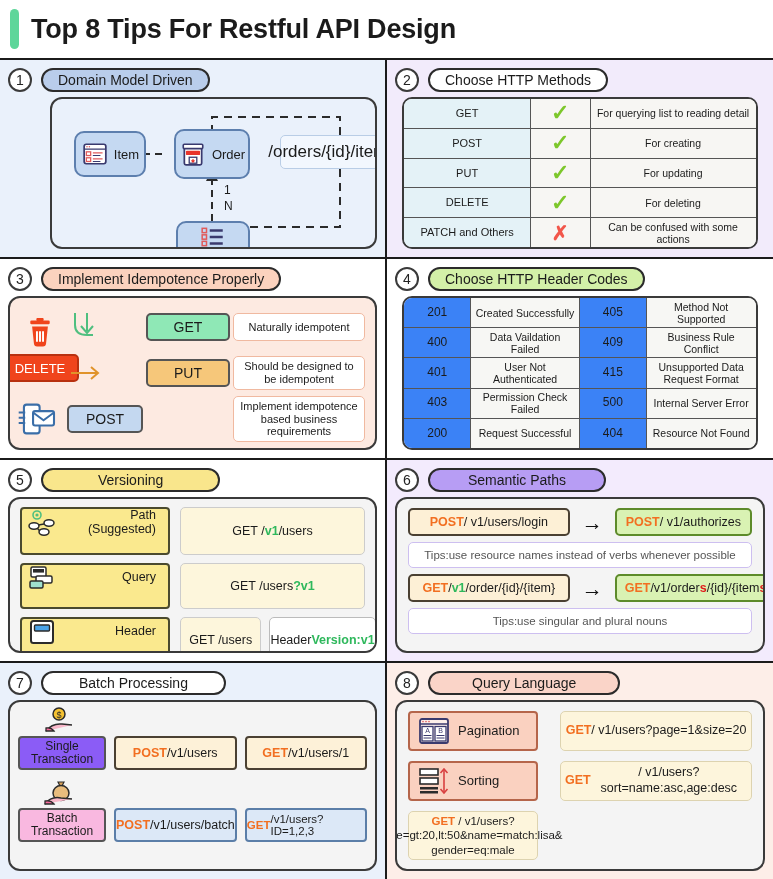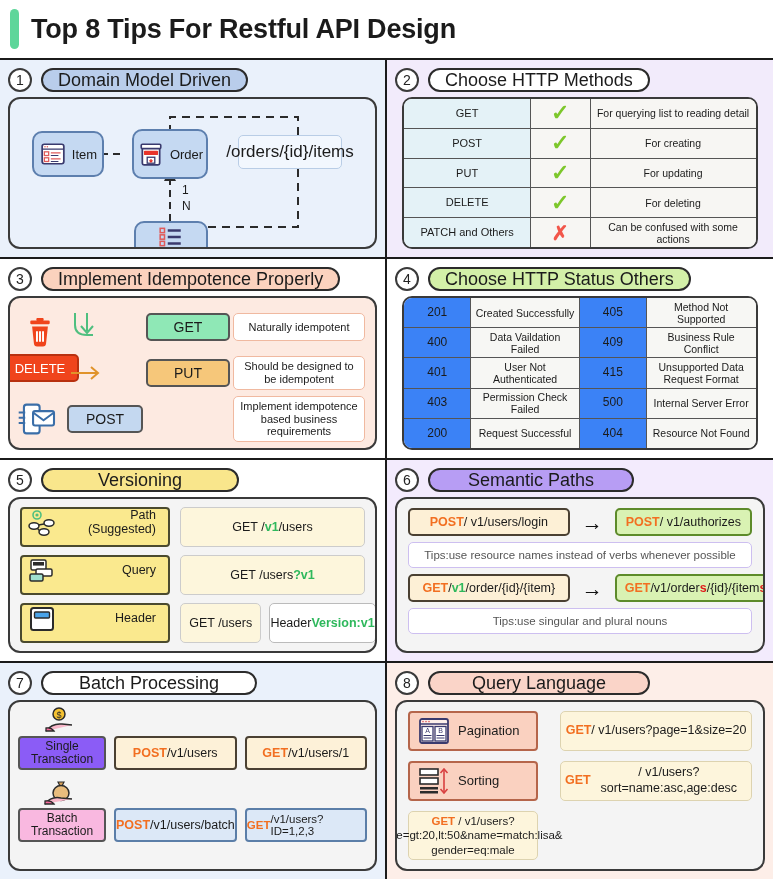"Domain Model Driven" .pill { font-size: 18px -> 14px }
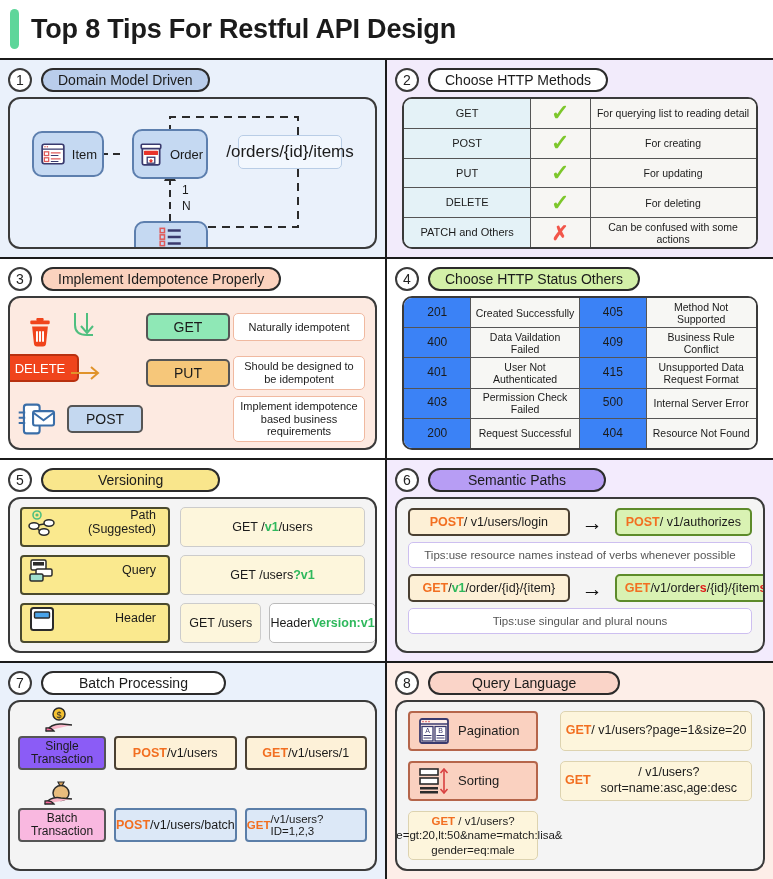"Item" .card-blue { margin-left: none -> 42px }
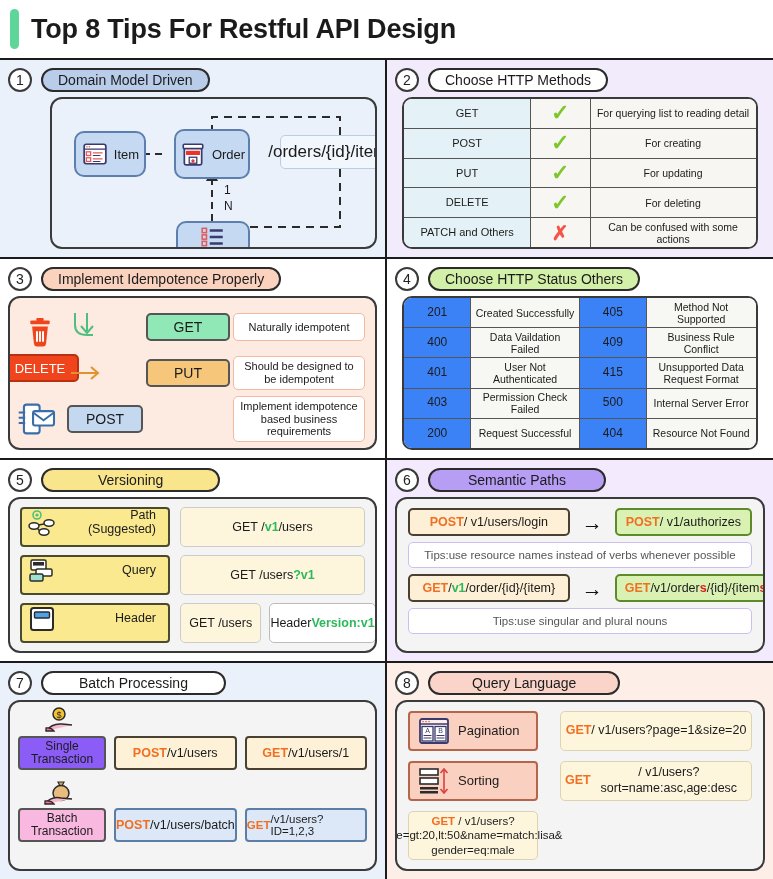"Choose HTTP Status Others" div.pill { text: Status Others -> Header Codes }
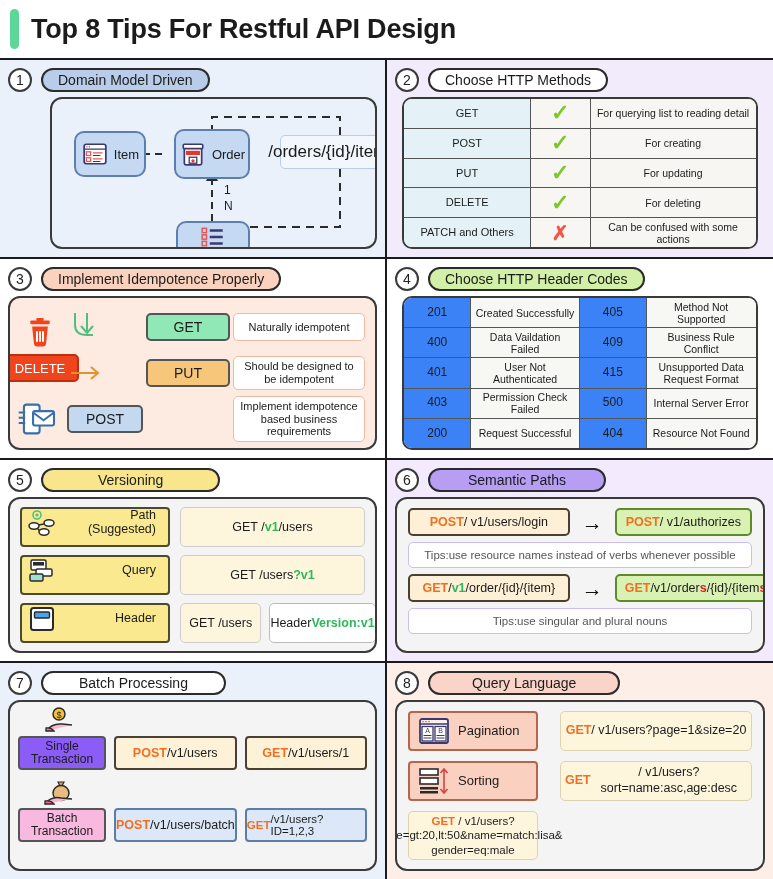"Path" .ybtn { padding: 0 12px 8px 6px -> 0 12px 16px 6px }
